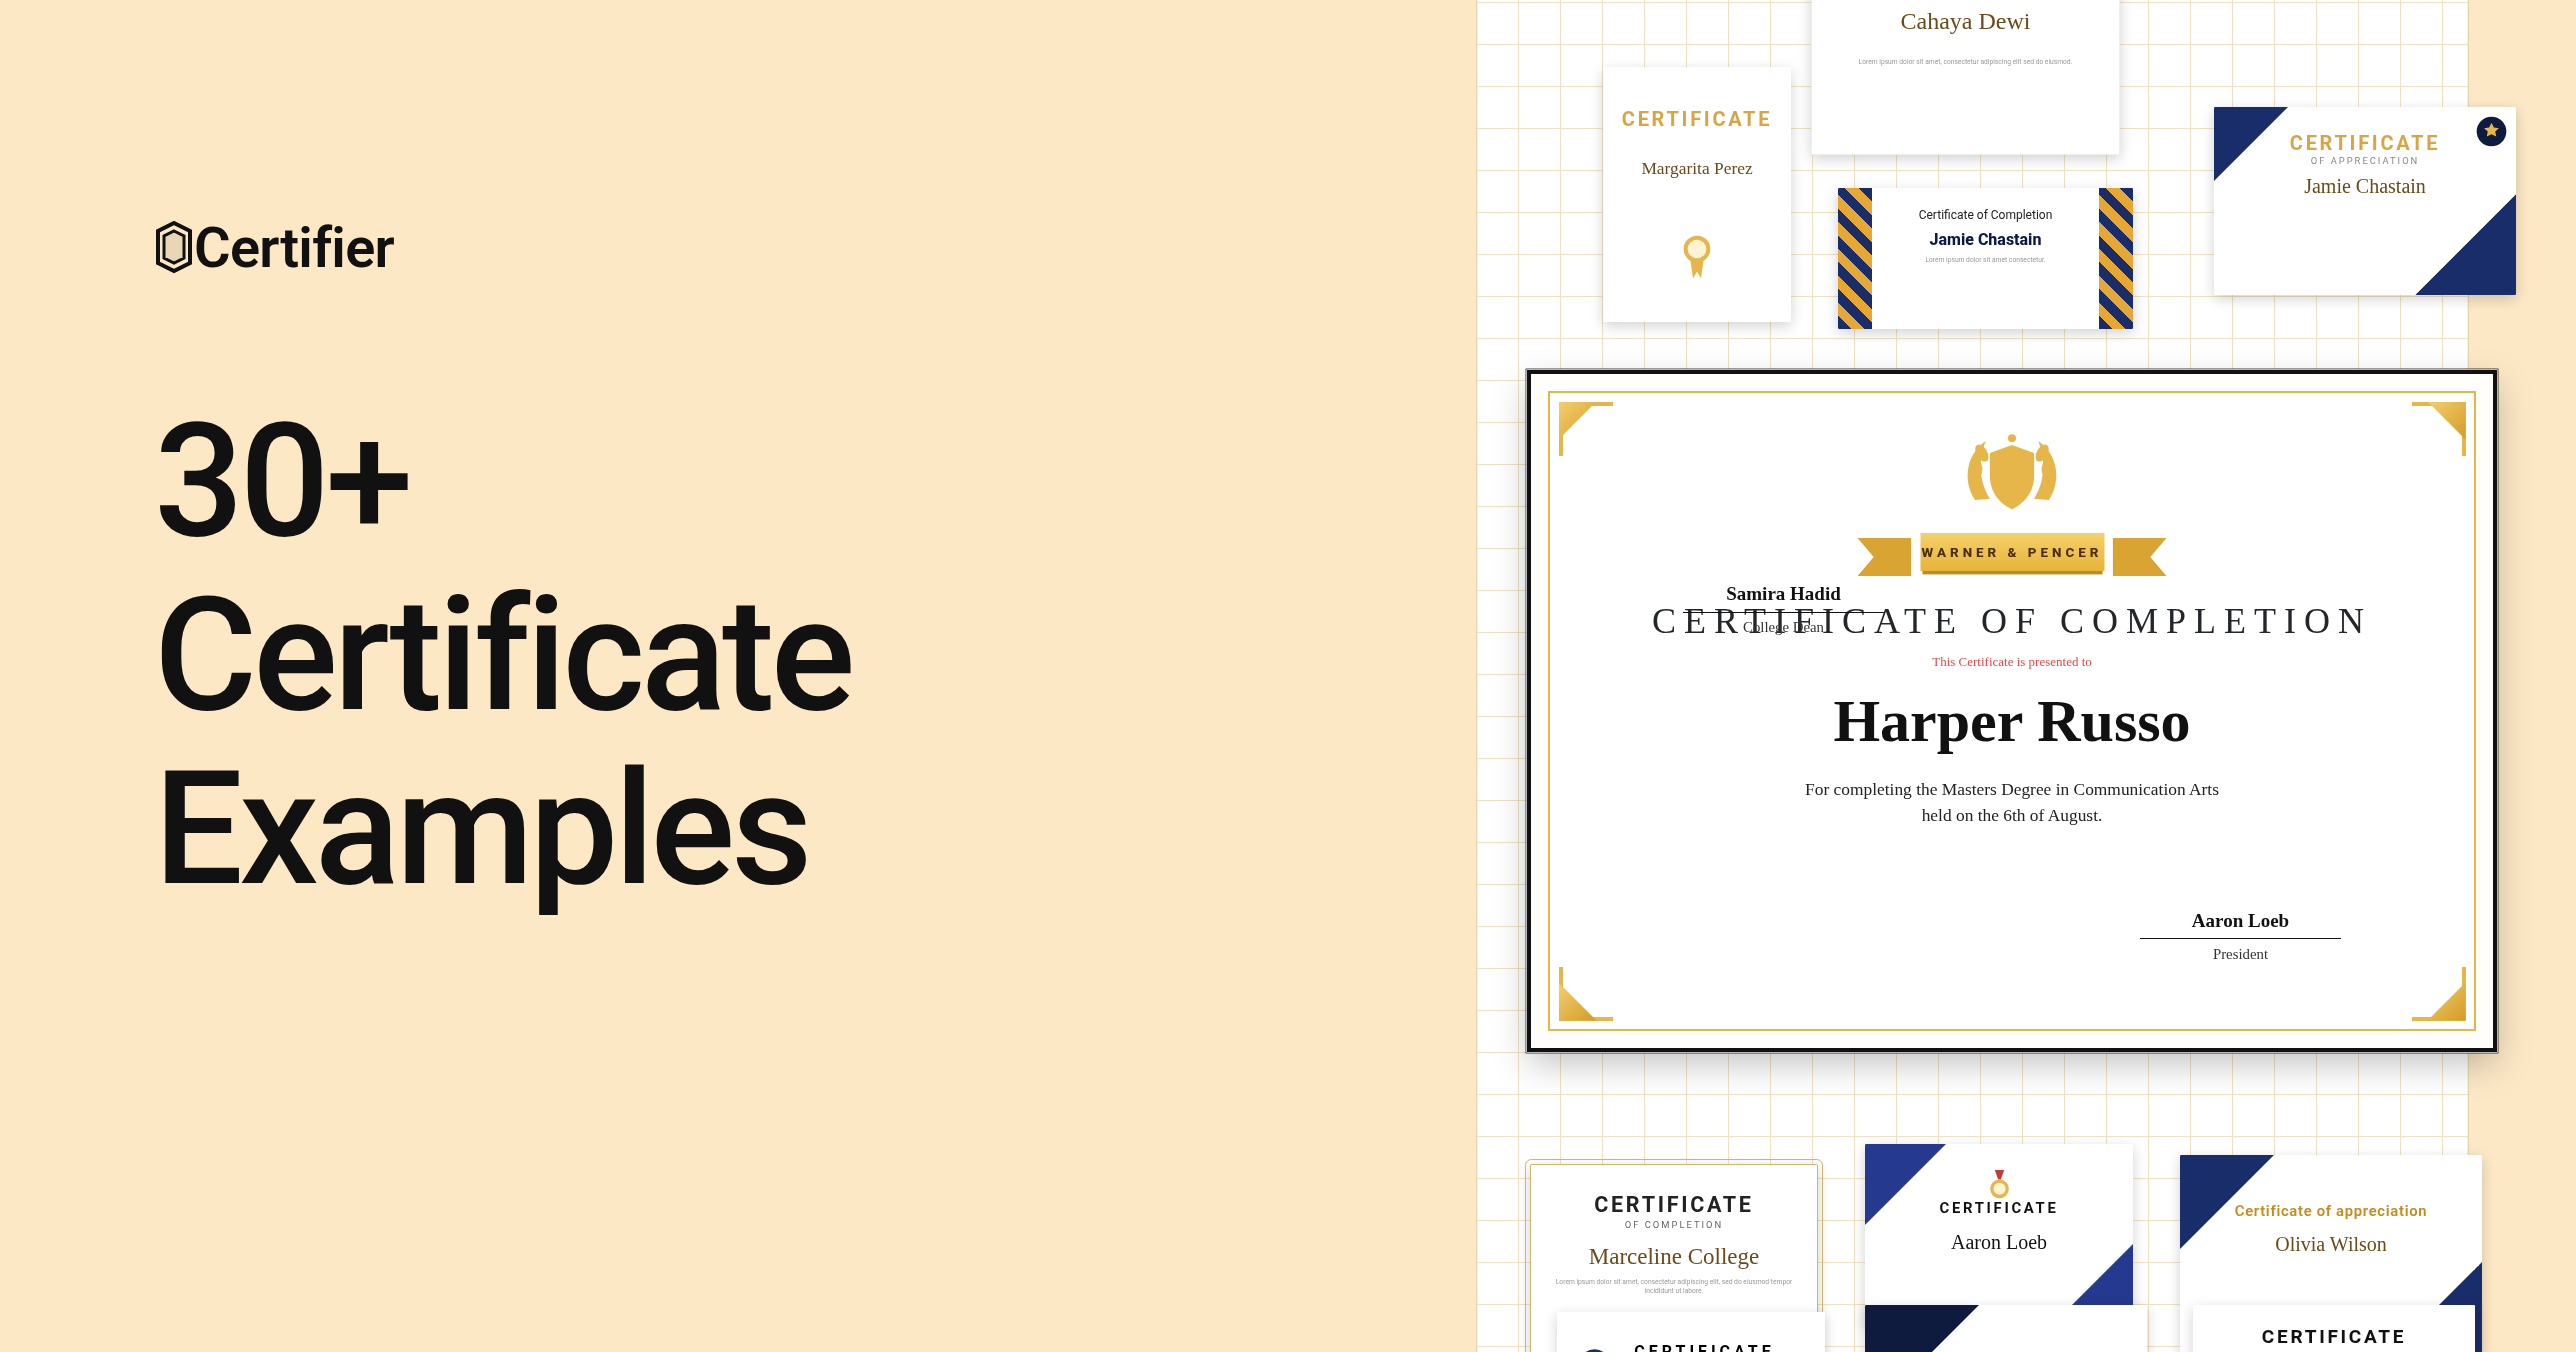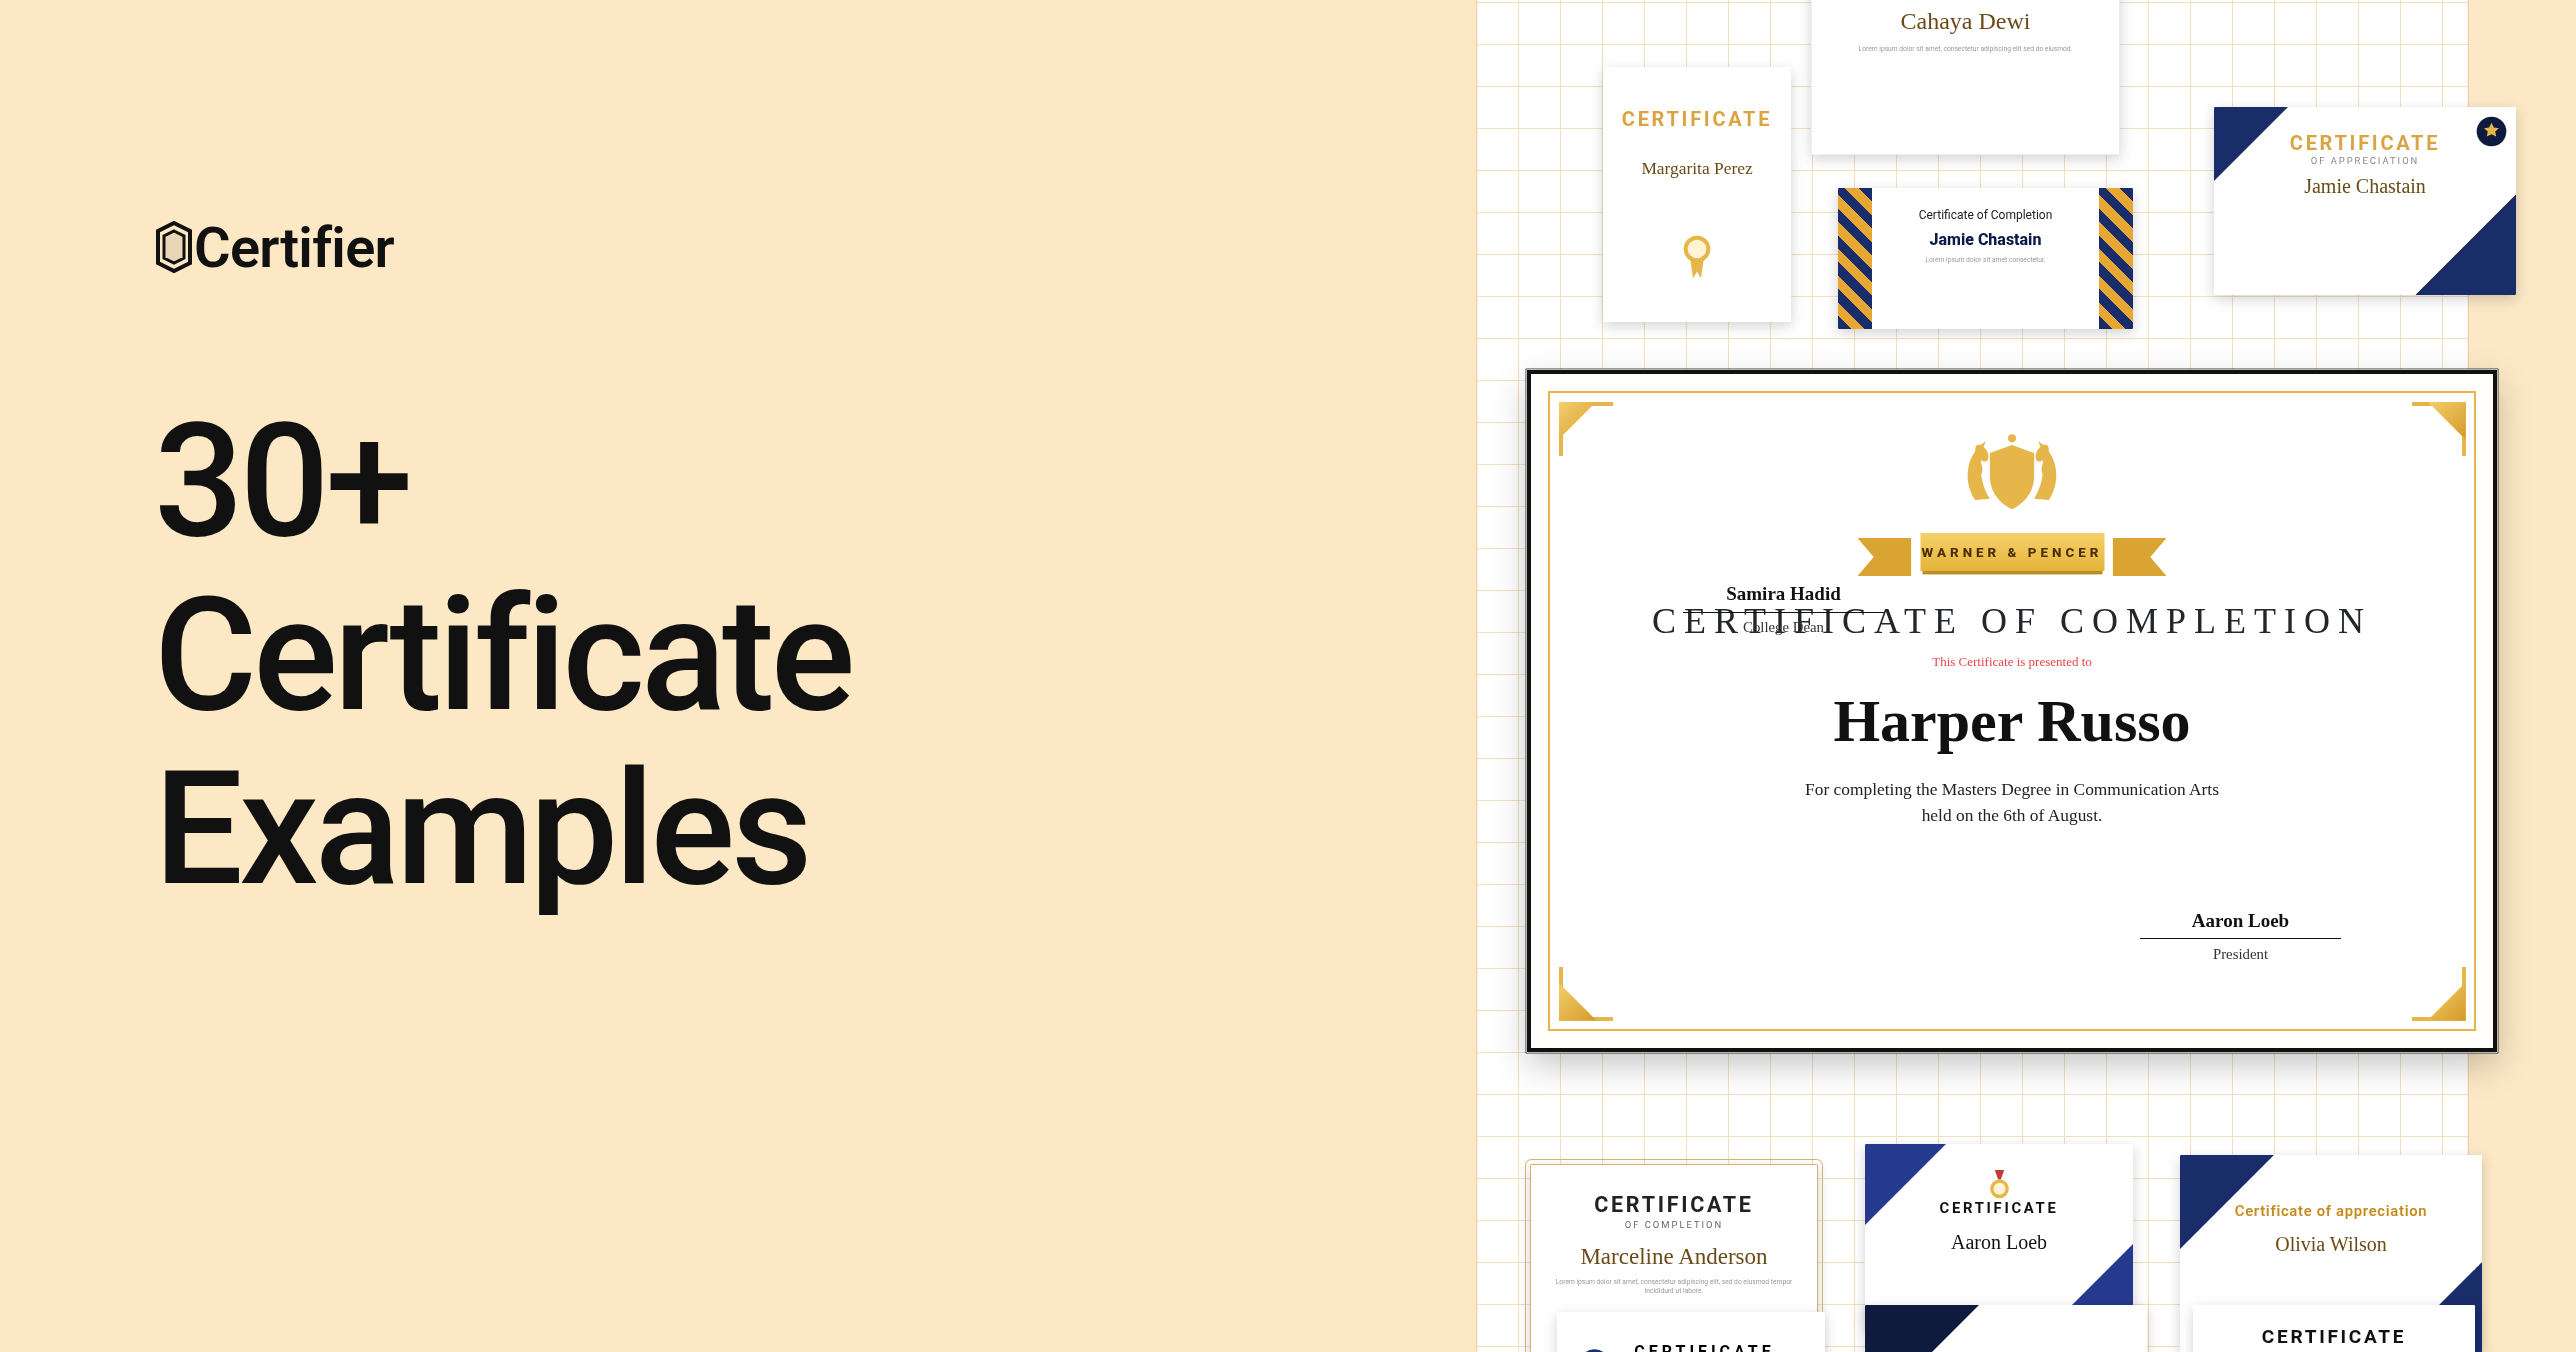"Lorem ipsum dolor sit amet, consectetur adipiscing elit" div.t-body { margin-top: 10px -> 23px }
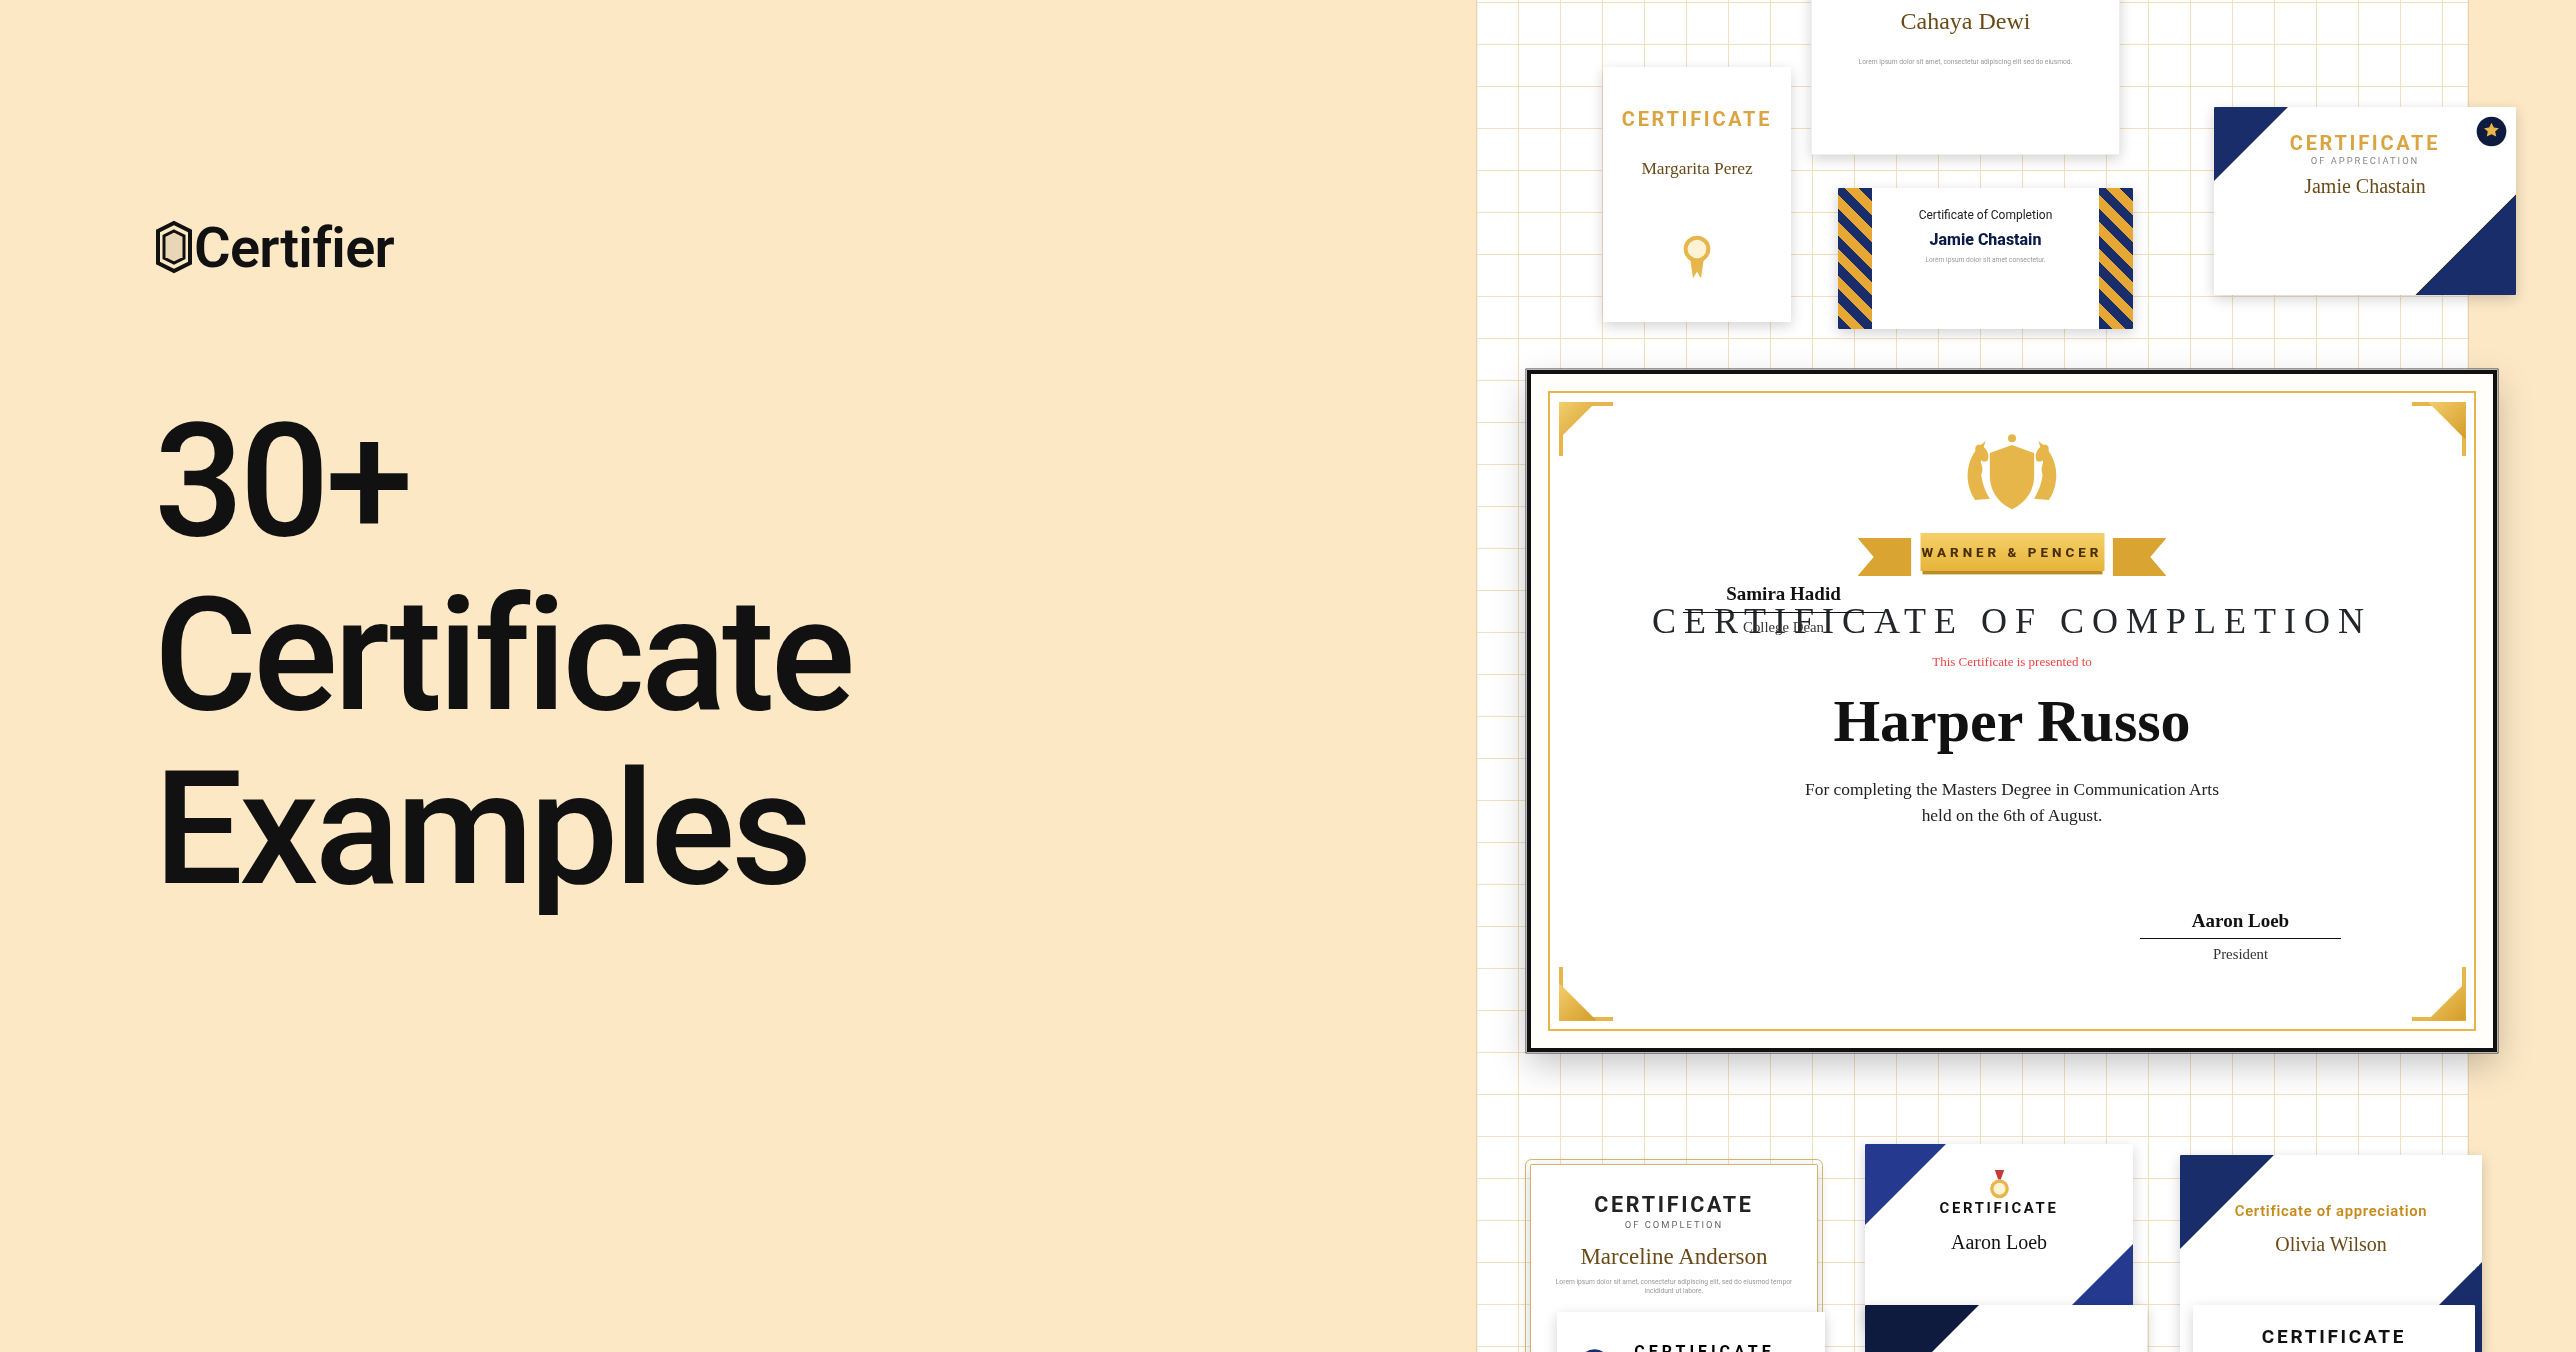"Marceline Anderson" div.t-name { text: Anderson -> College }
